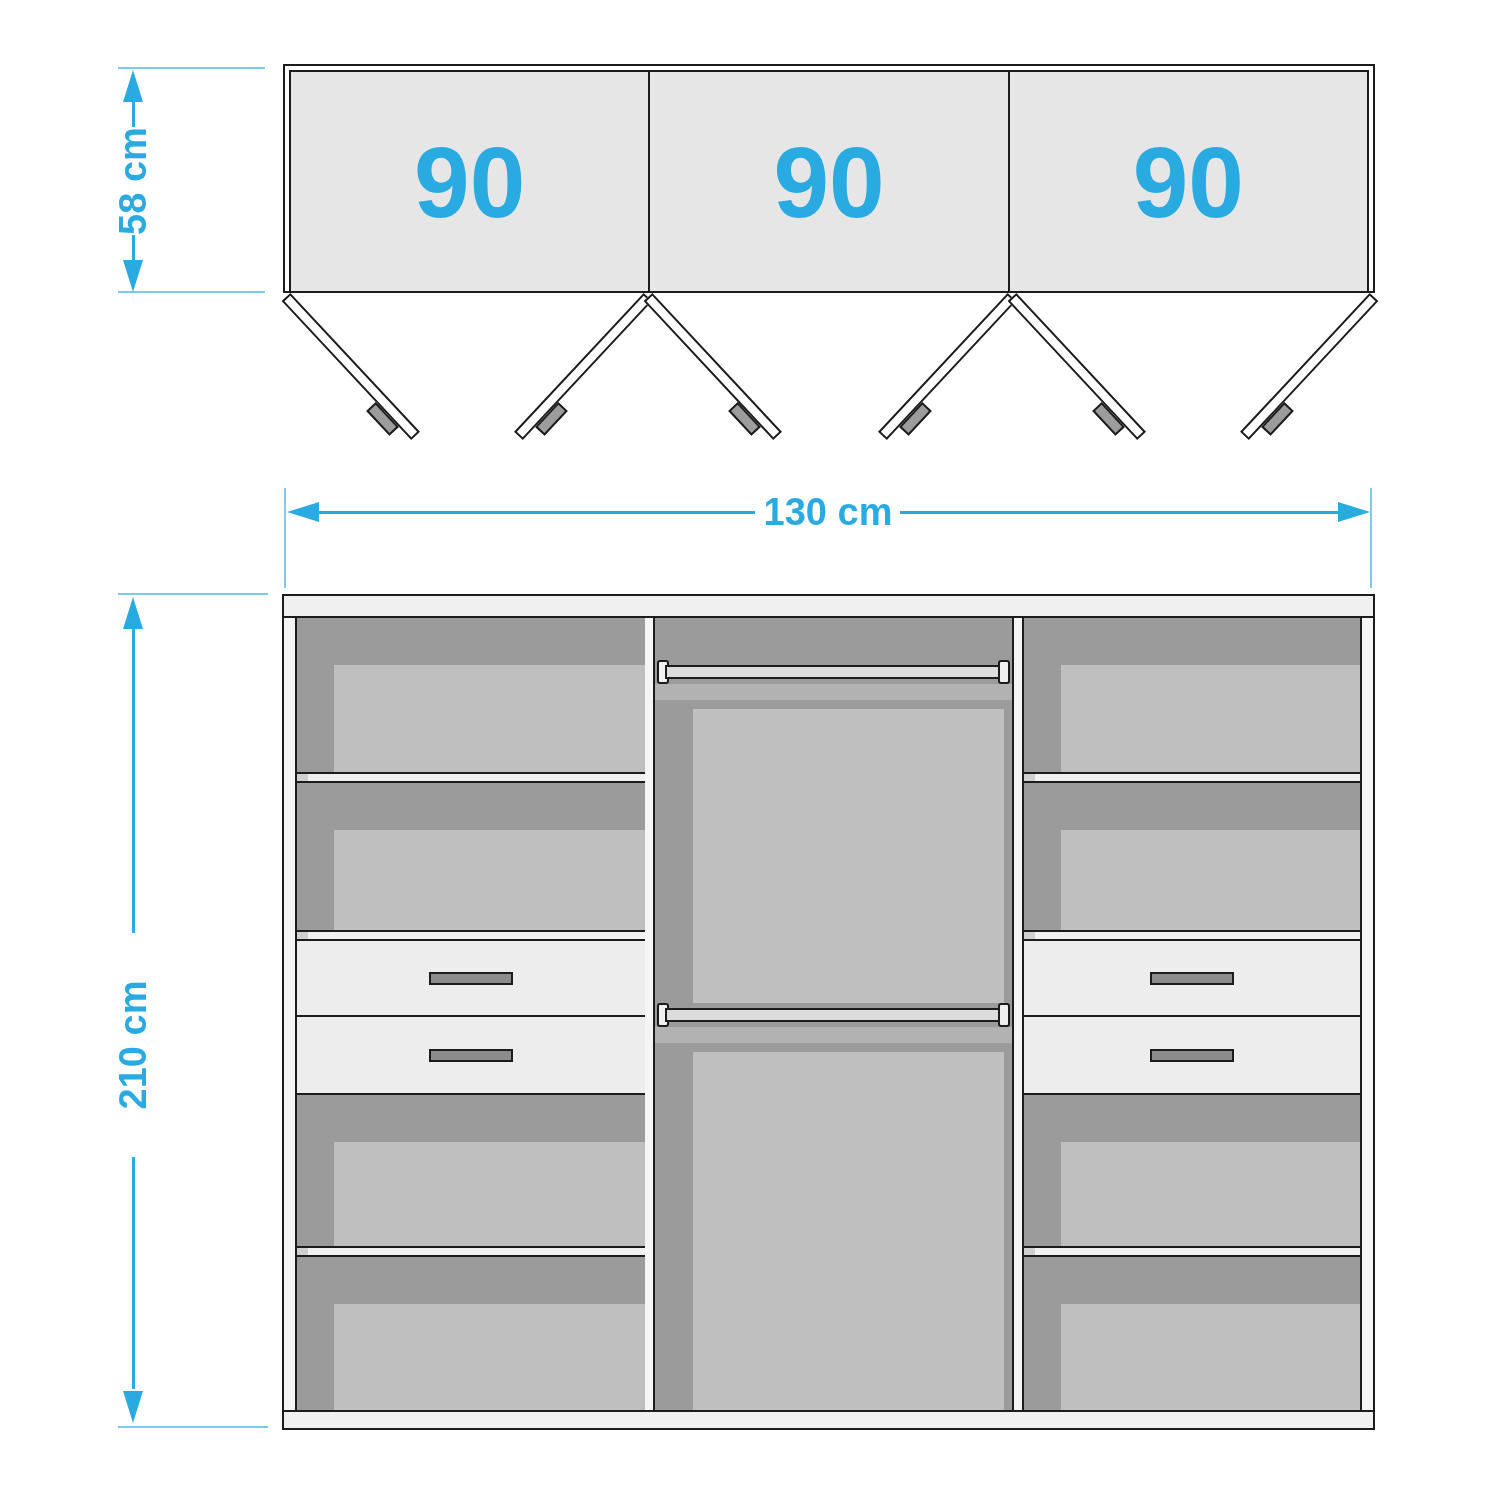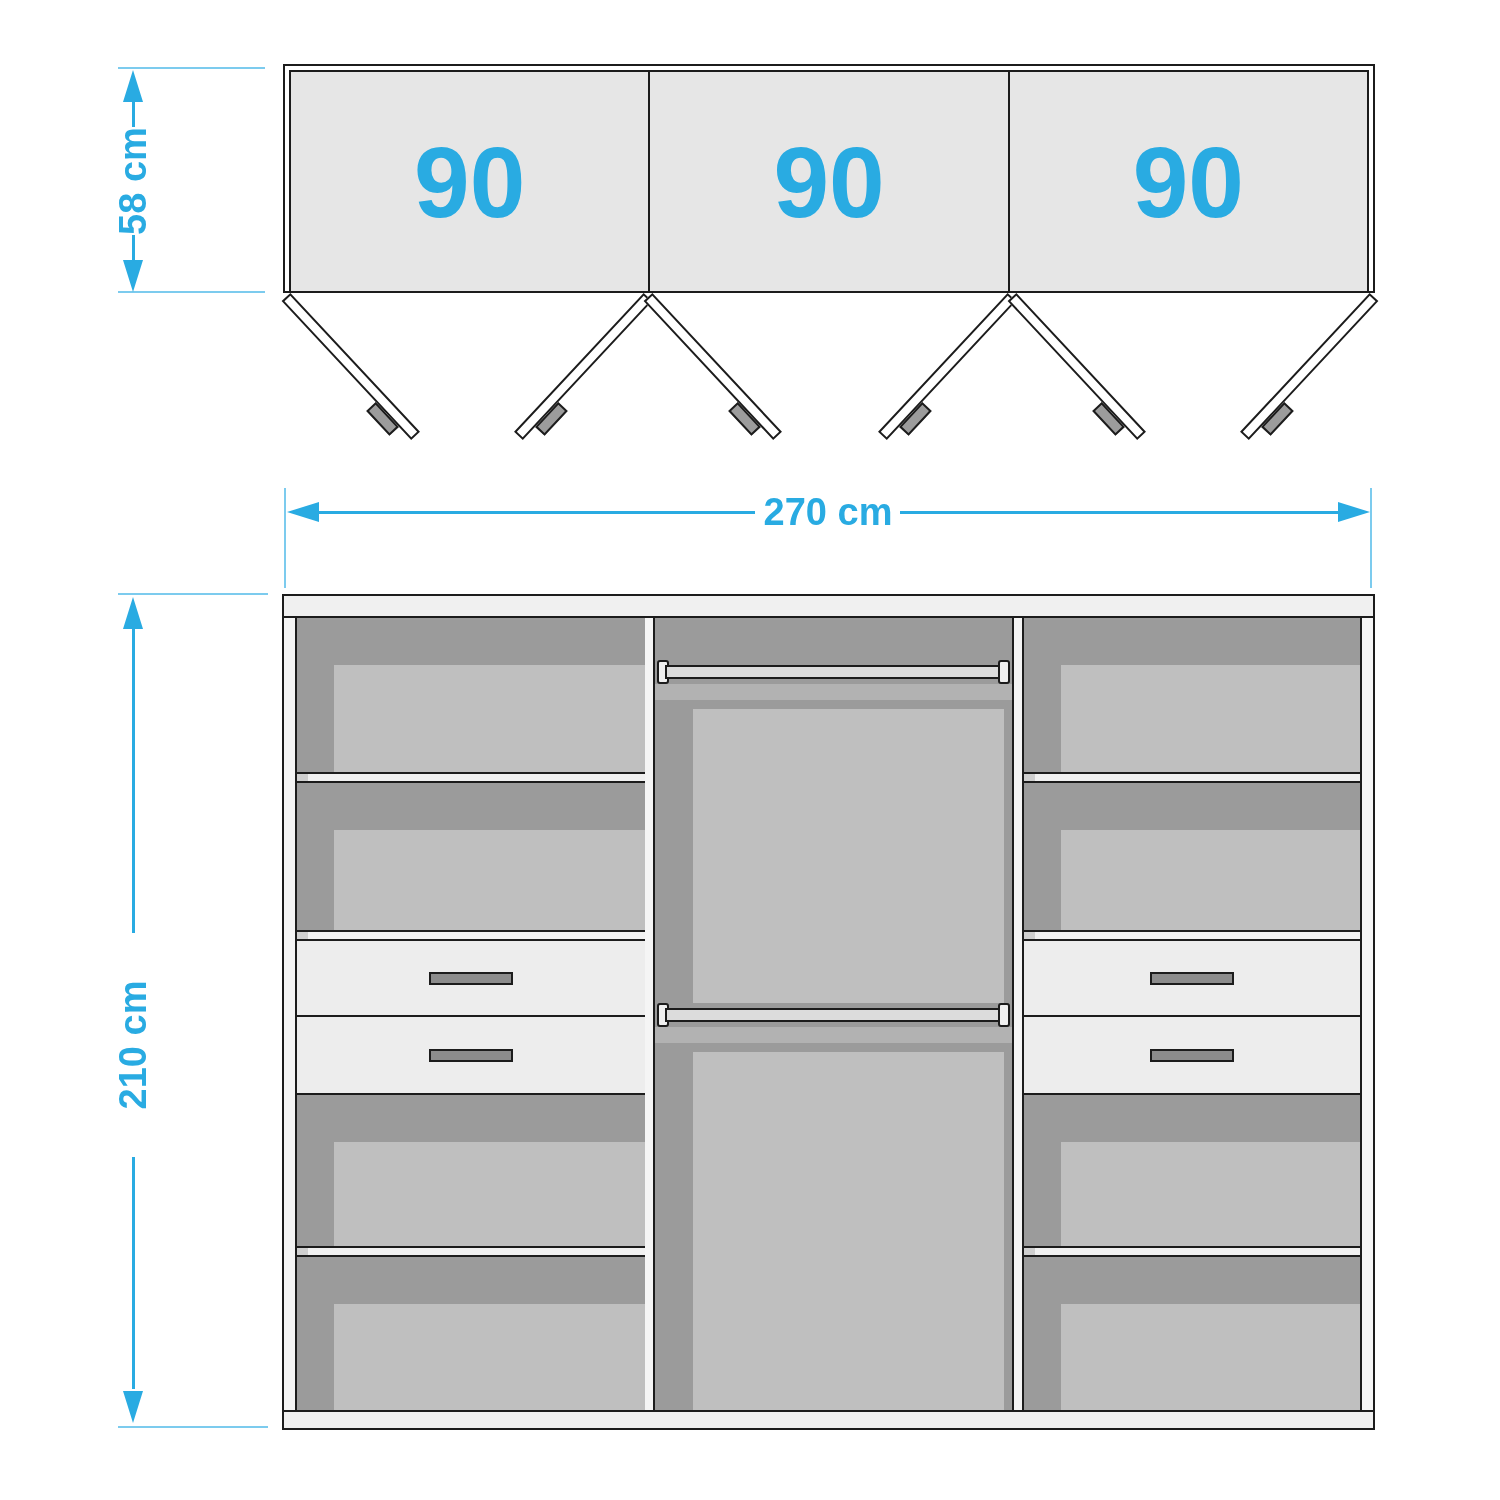"270 cm" div.dim-label { text: 270 -> 130 }
